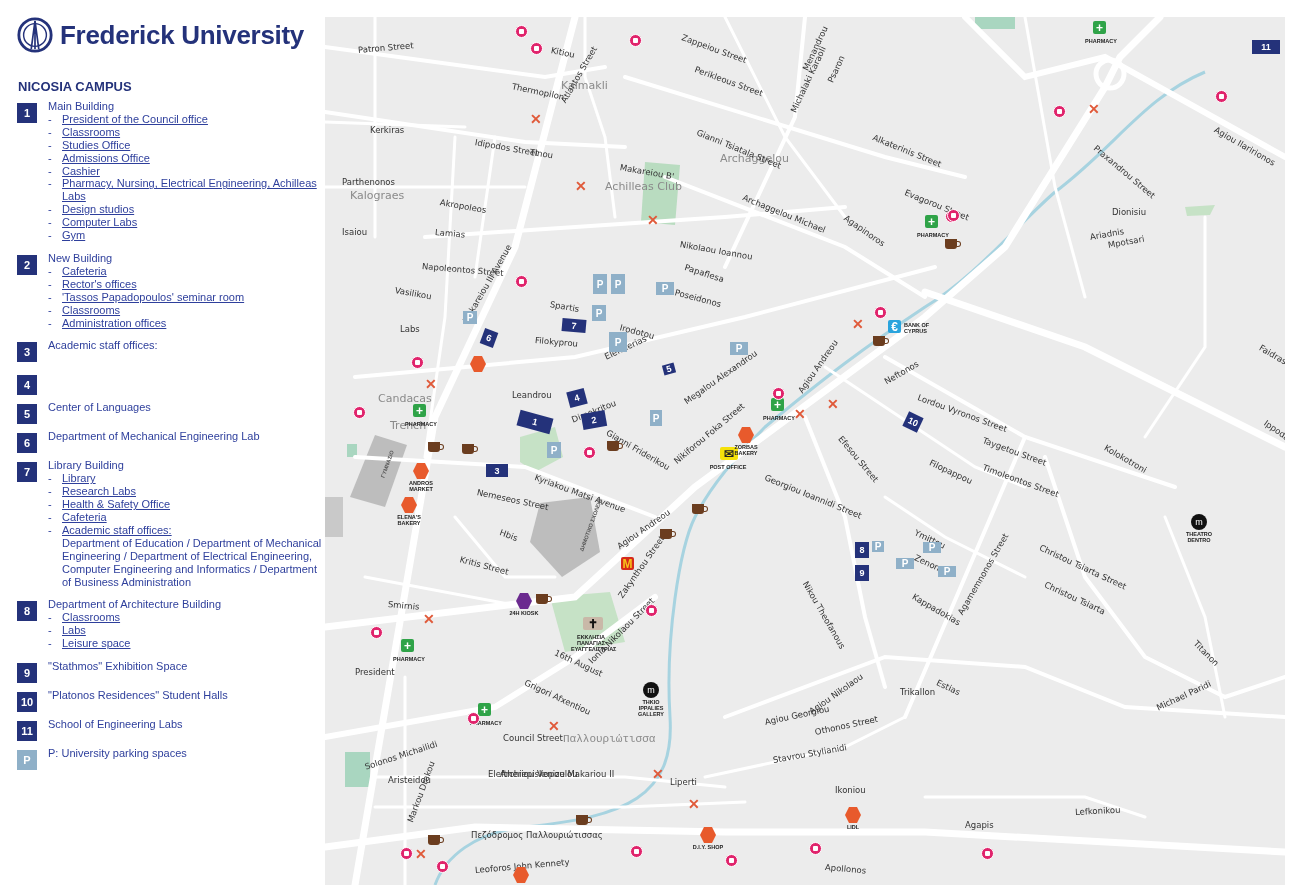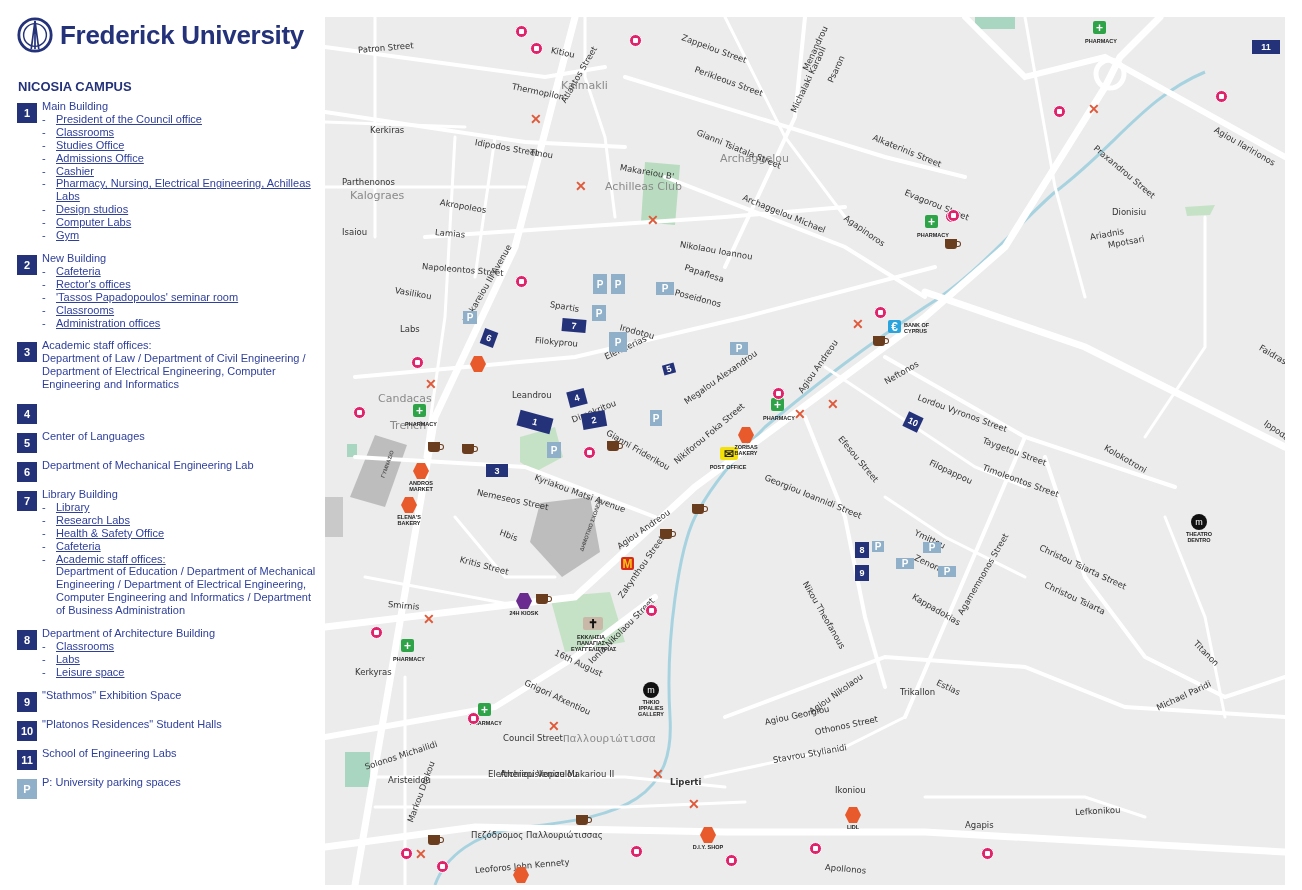"Main Building" .etext { margin-left: 5px -> 11px }
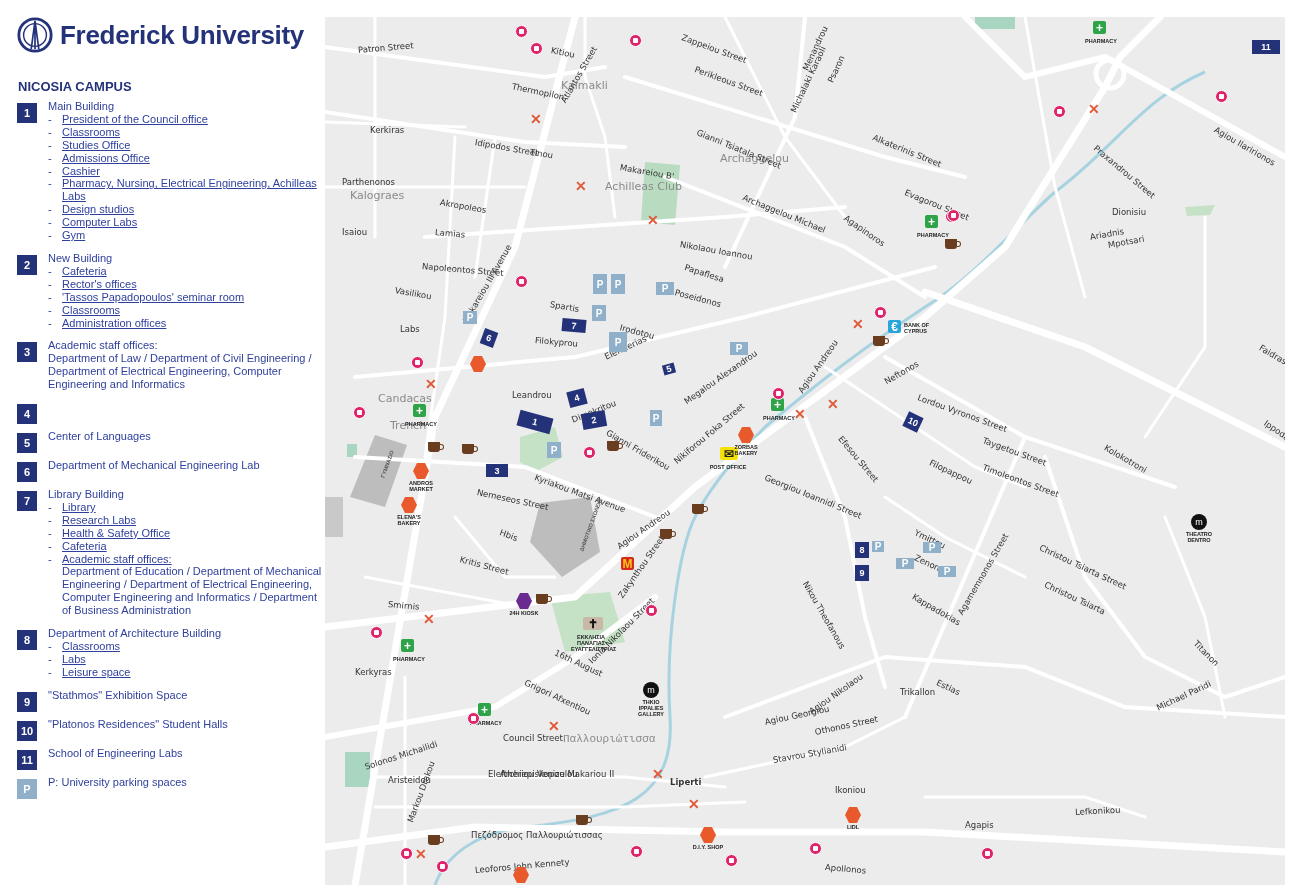"Department of Law / Department" span.etitle { html: <span>Department of Law / Department of Civil Engineering / Department of Electrical Engineering, Computer Engineering and Informatics</span> -> none }
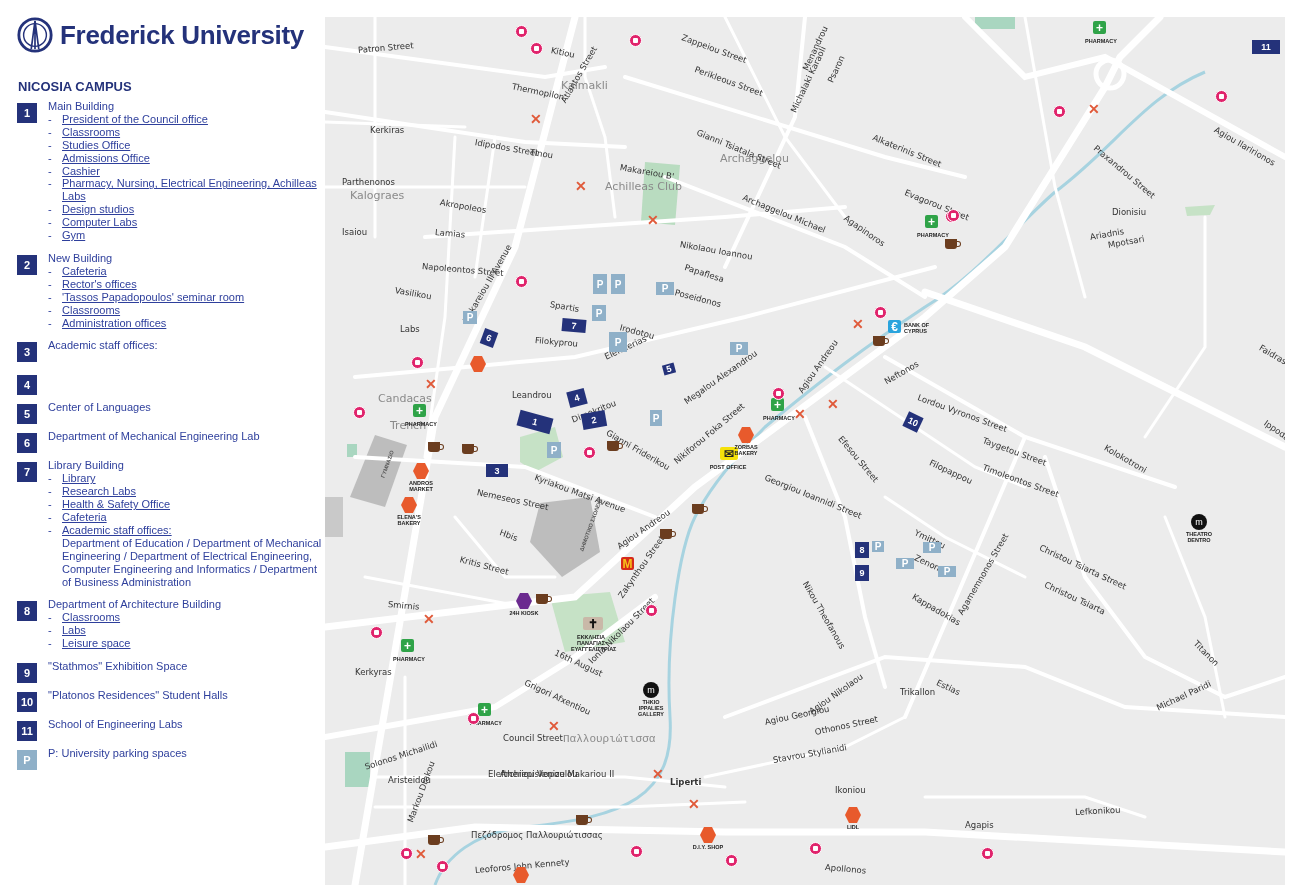"Kerkyras" div.lbl { text: Kerkyras -> President }
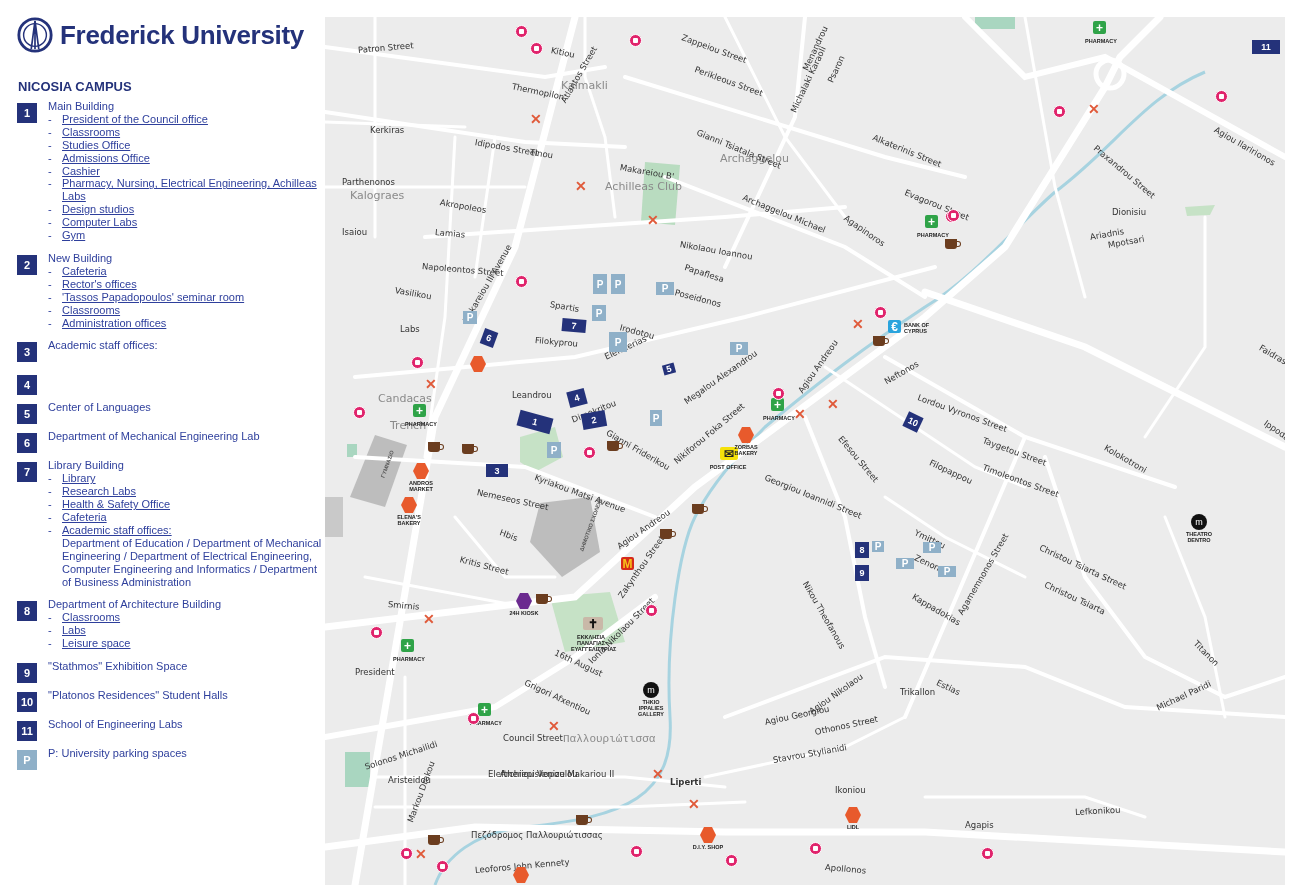"Liperti" div.lbl { font-weight: bold -> none }
